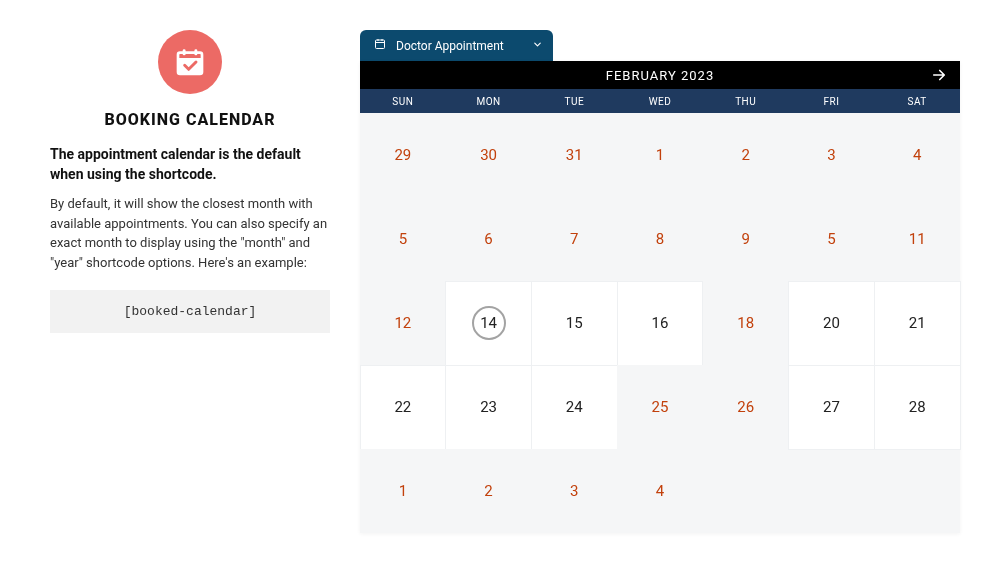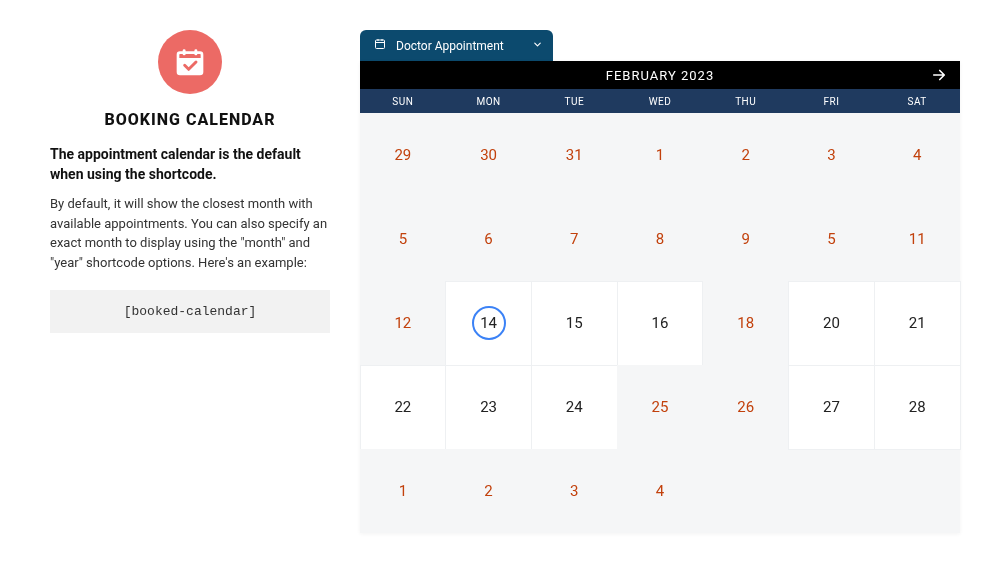"14" .cal-cell .today { border: 2px solid #3b82f6 -> 2px solid #a3a3a3 }
